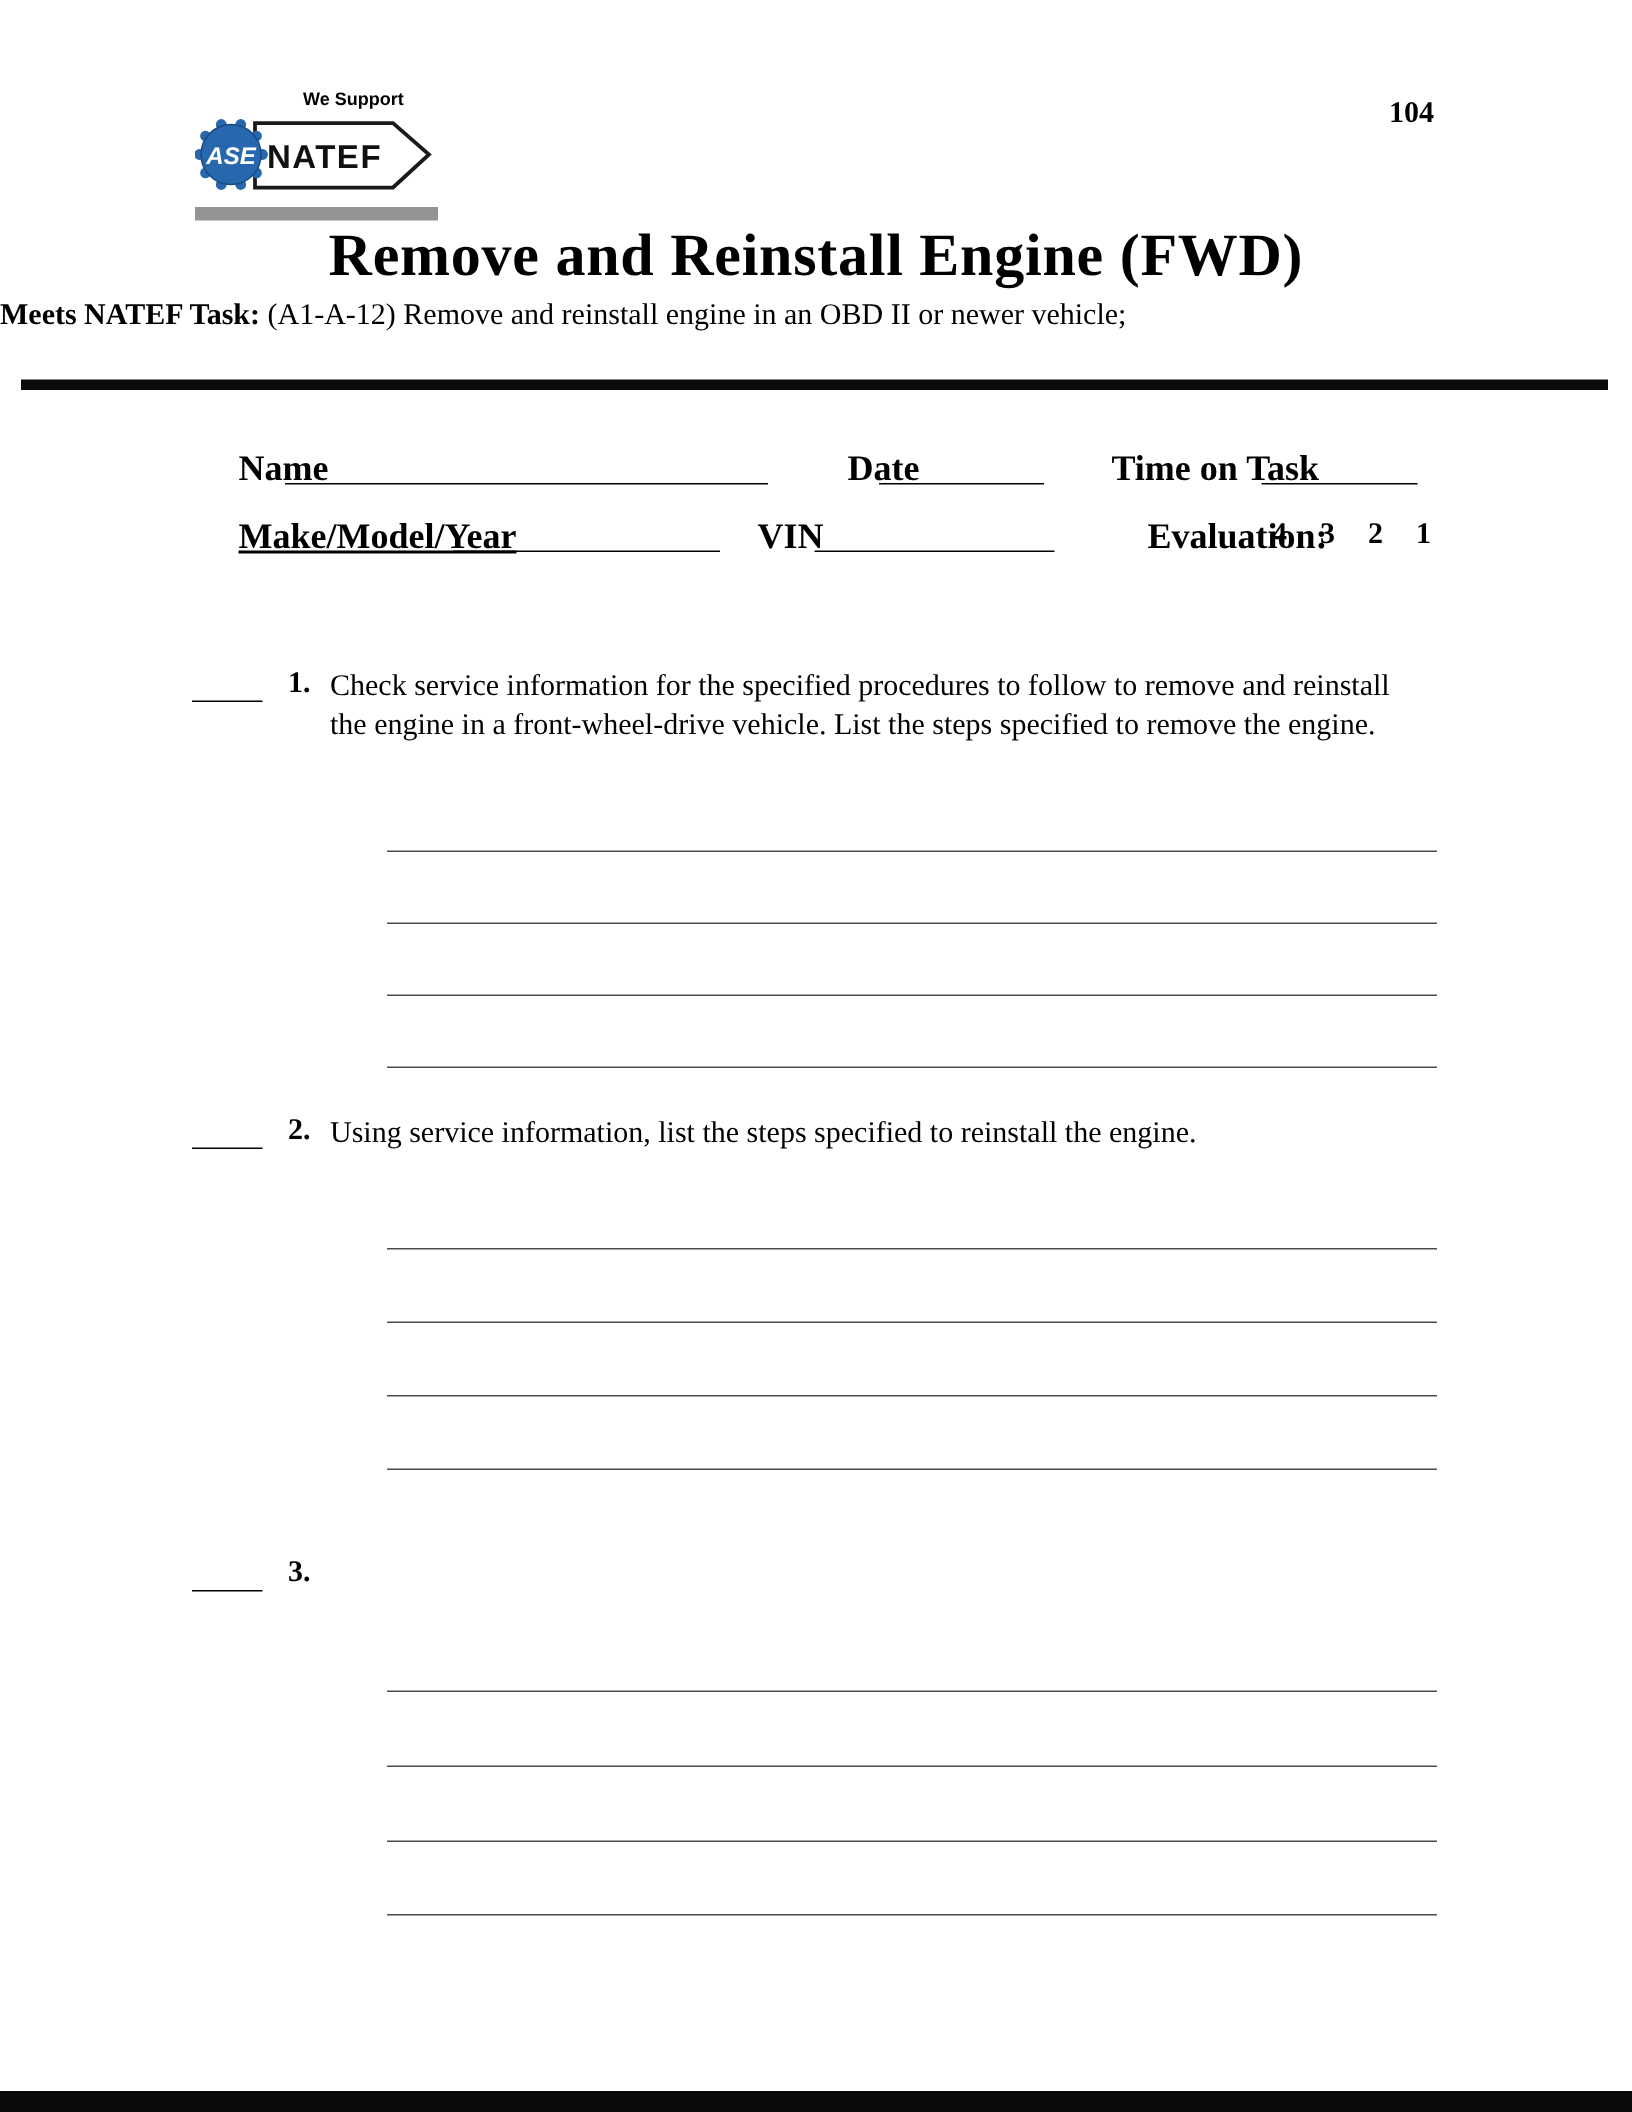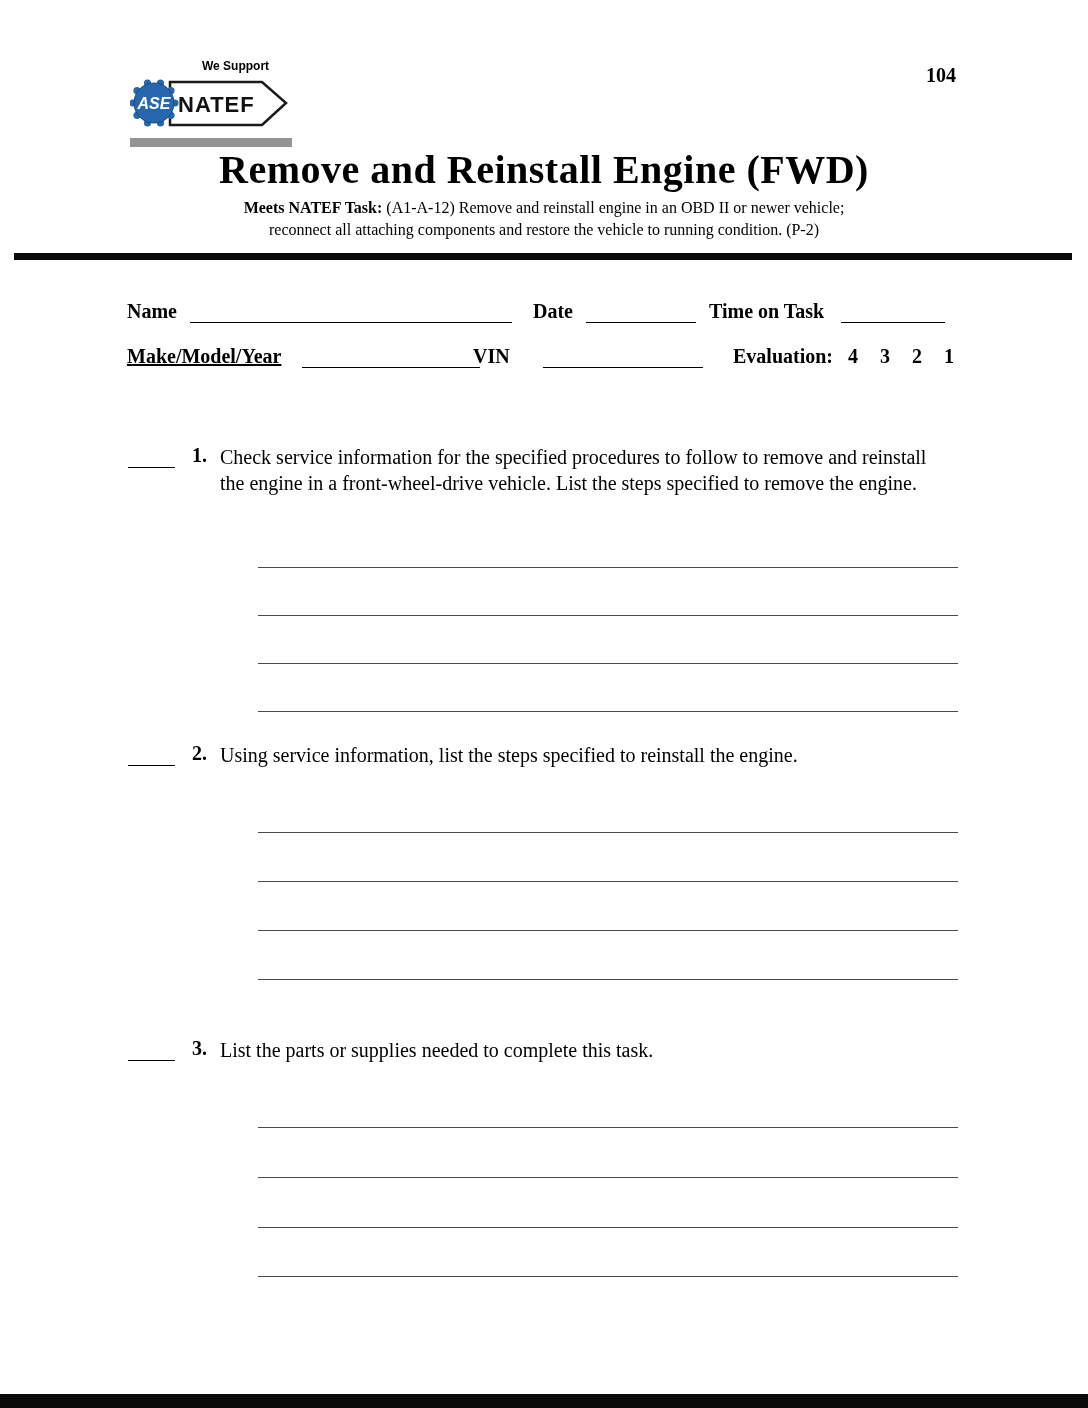"Meets NATEF Task: (A1-A-12) Remove" .subtitle { font-size: 16px -> 20px; text-align: center -> left }
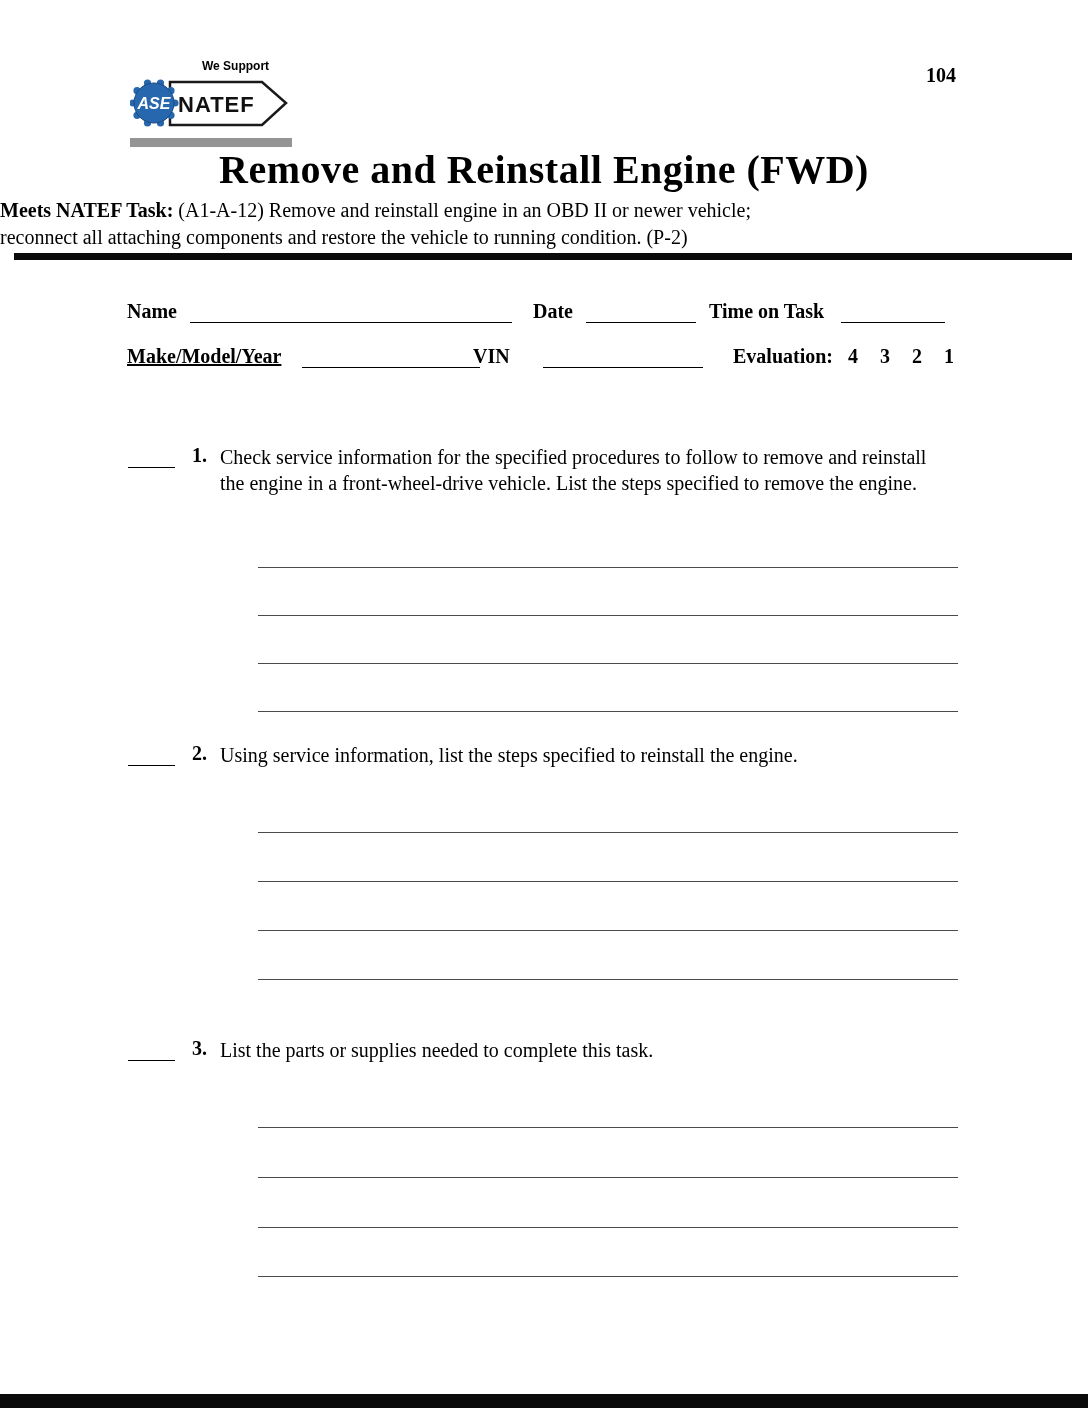"reconnect all attaching components and" span { html: <span>reconnect all attaching components and restore the vehicle to running condition. (P-2)</span> -> none }
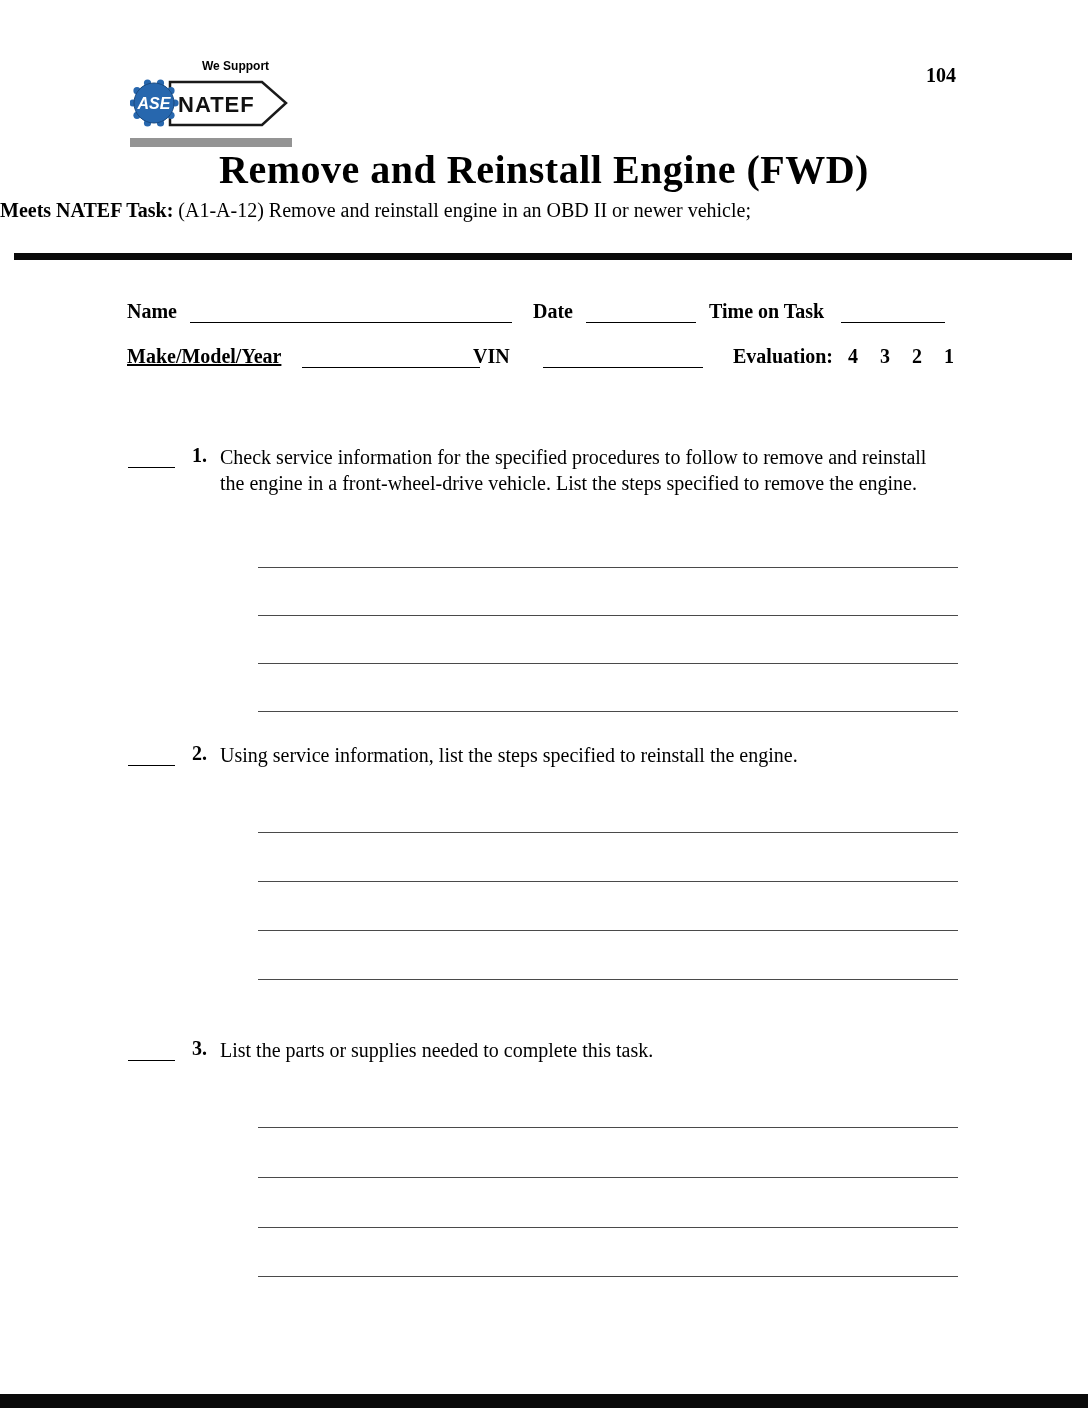"Name" .label { font-size: 20px -> 24px; margin-left: none -> 32px }
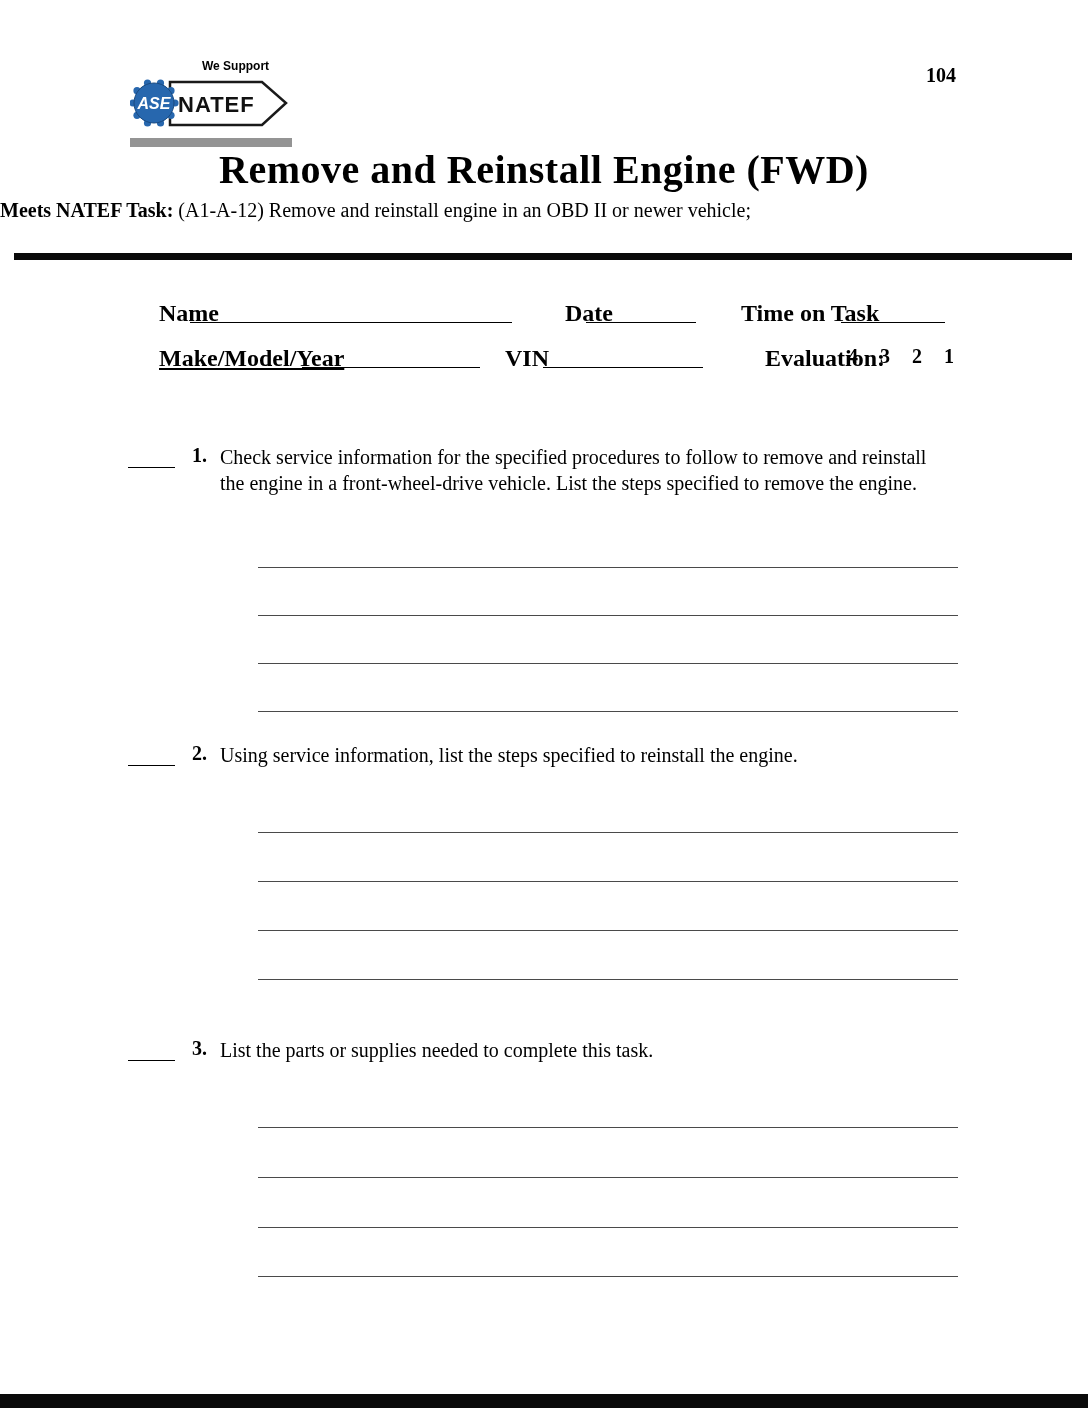"List the parts or supplies" div.abs { html: <div>List the parts or supplies needed to complete this task.</div> -> none }
